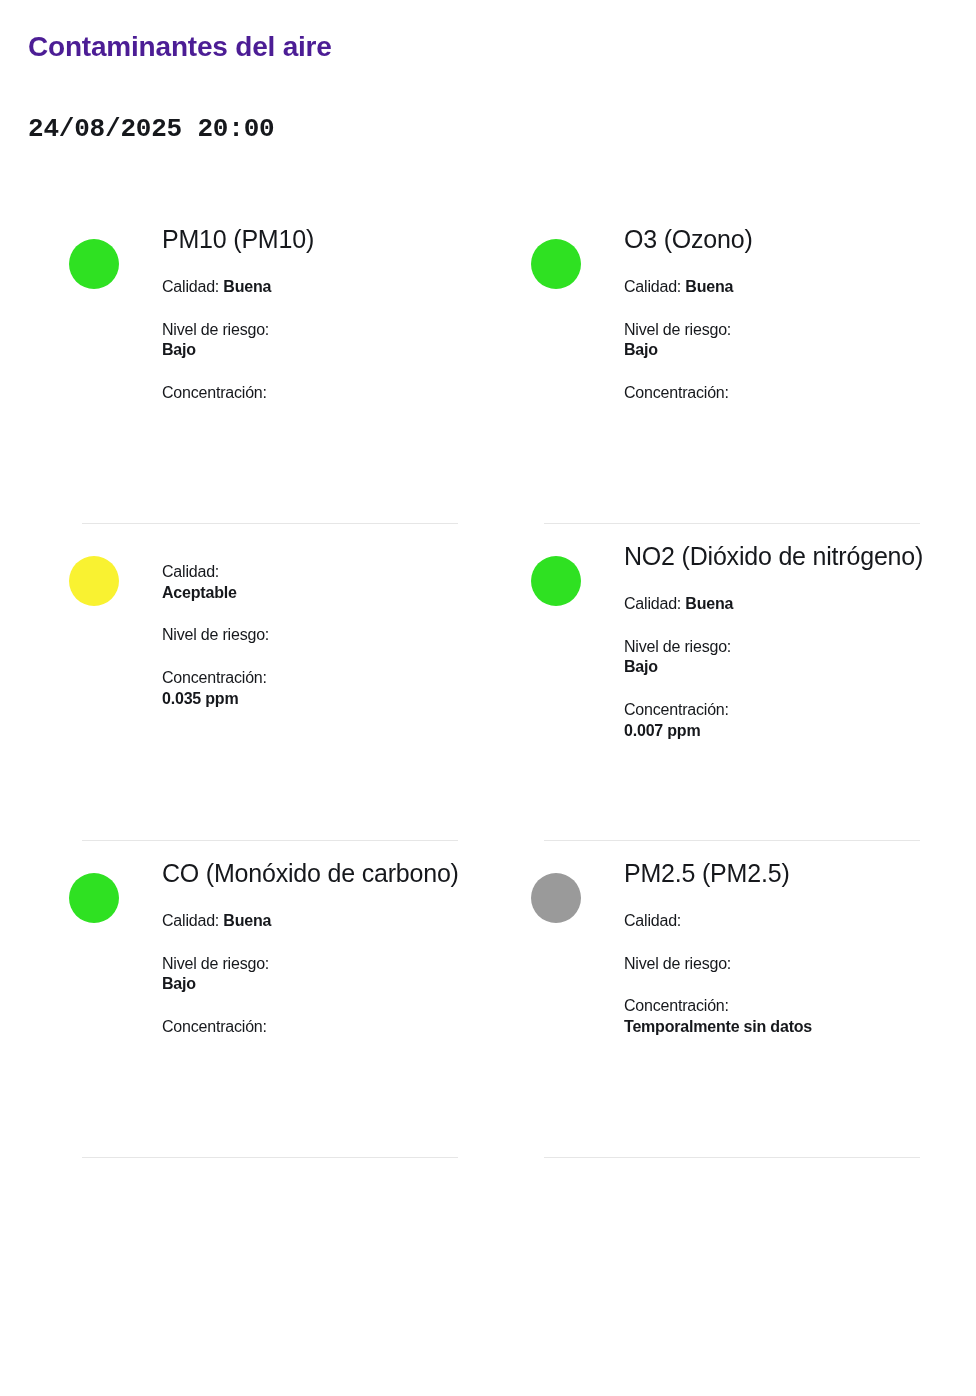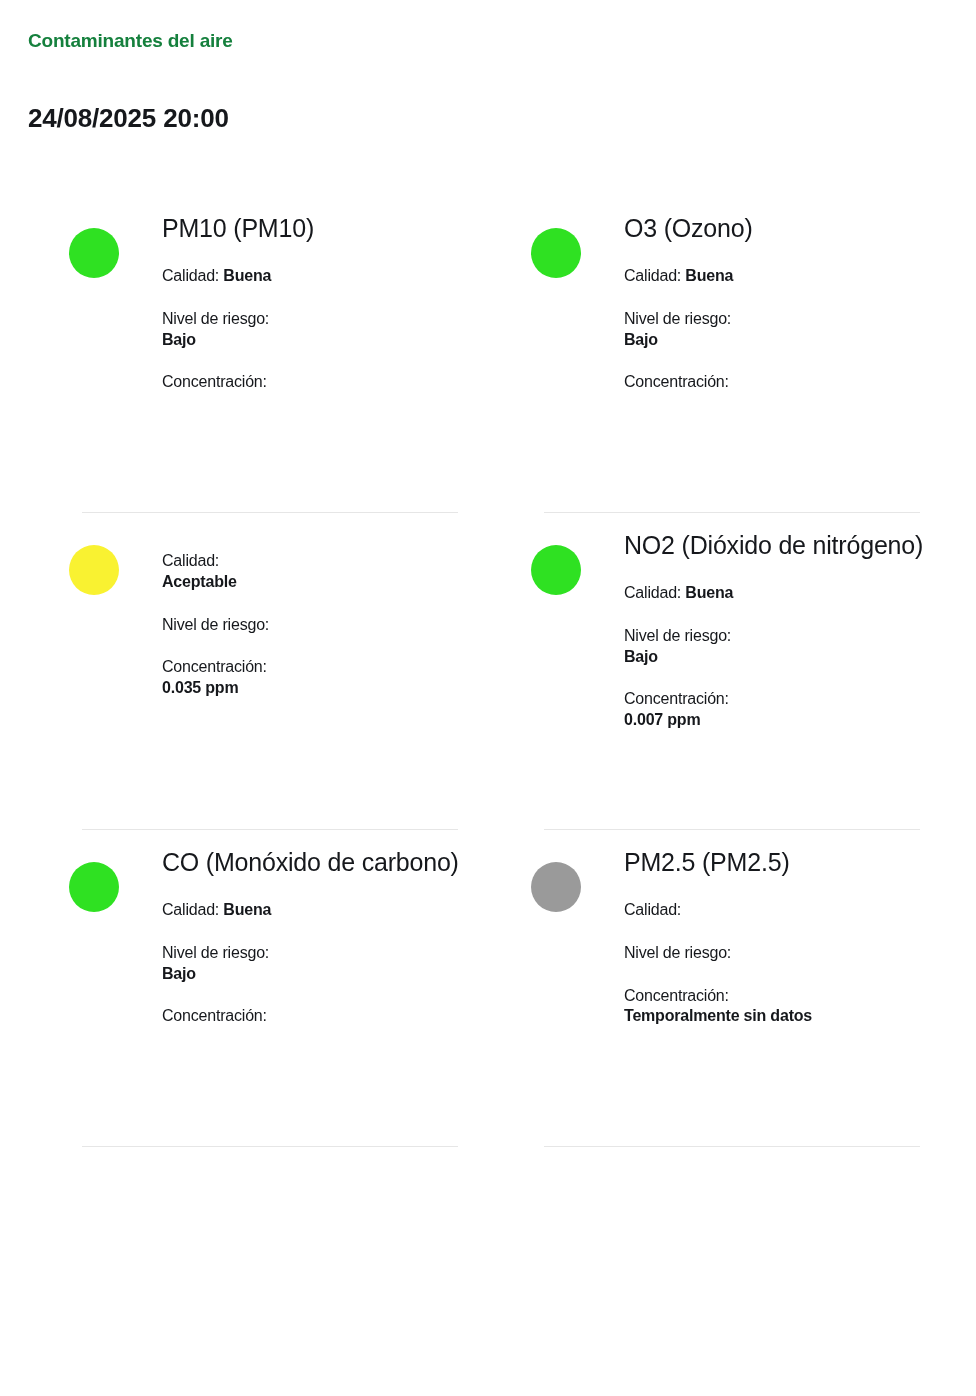"Contaminantes del aire" .page-title { color: #15803d -> #4c1d95; font-size: 19px -> 28px }
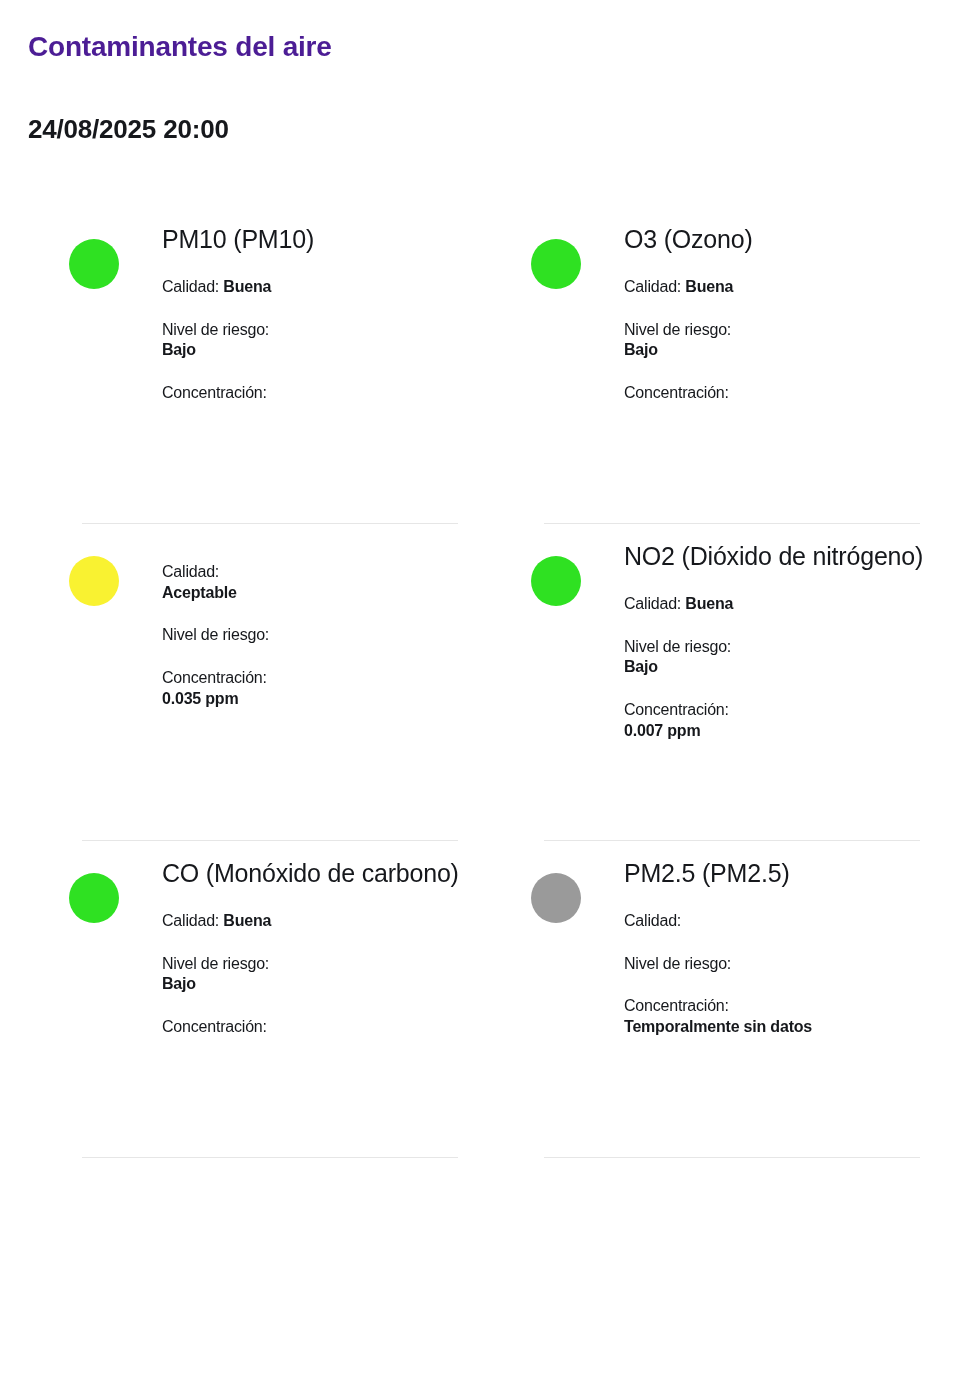"24/08/2025 20:00" .page-subtitle { font-family: none -> Liberation Mono, monospace }
